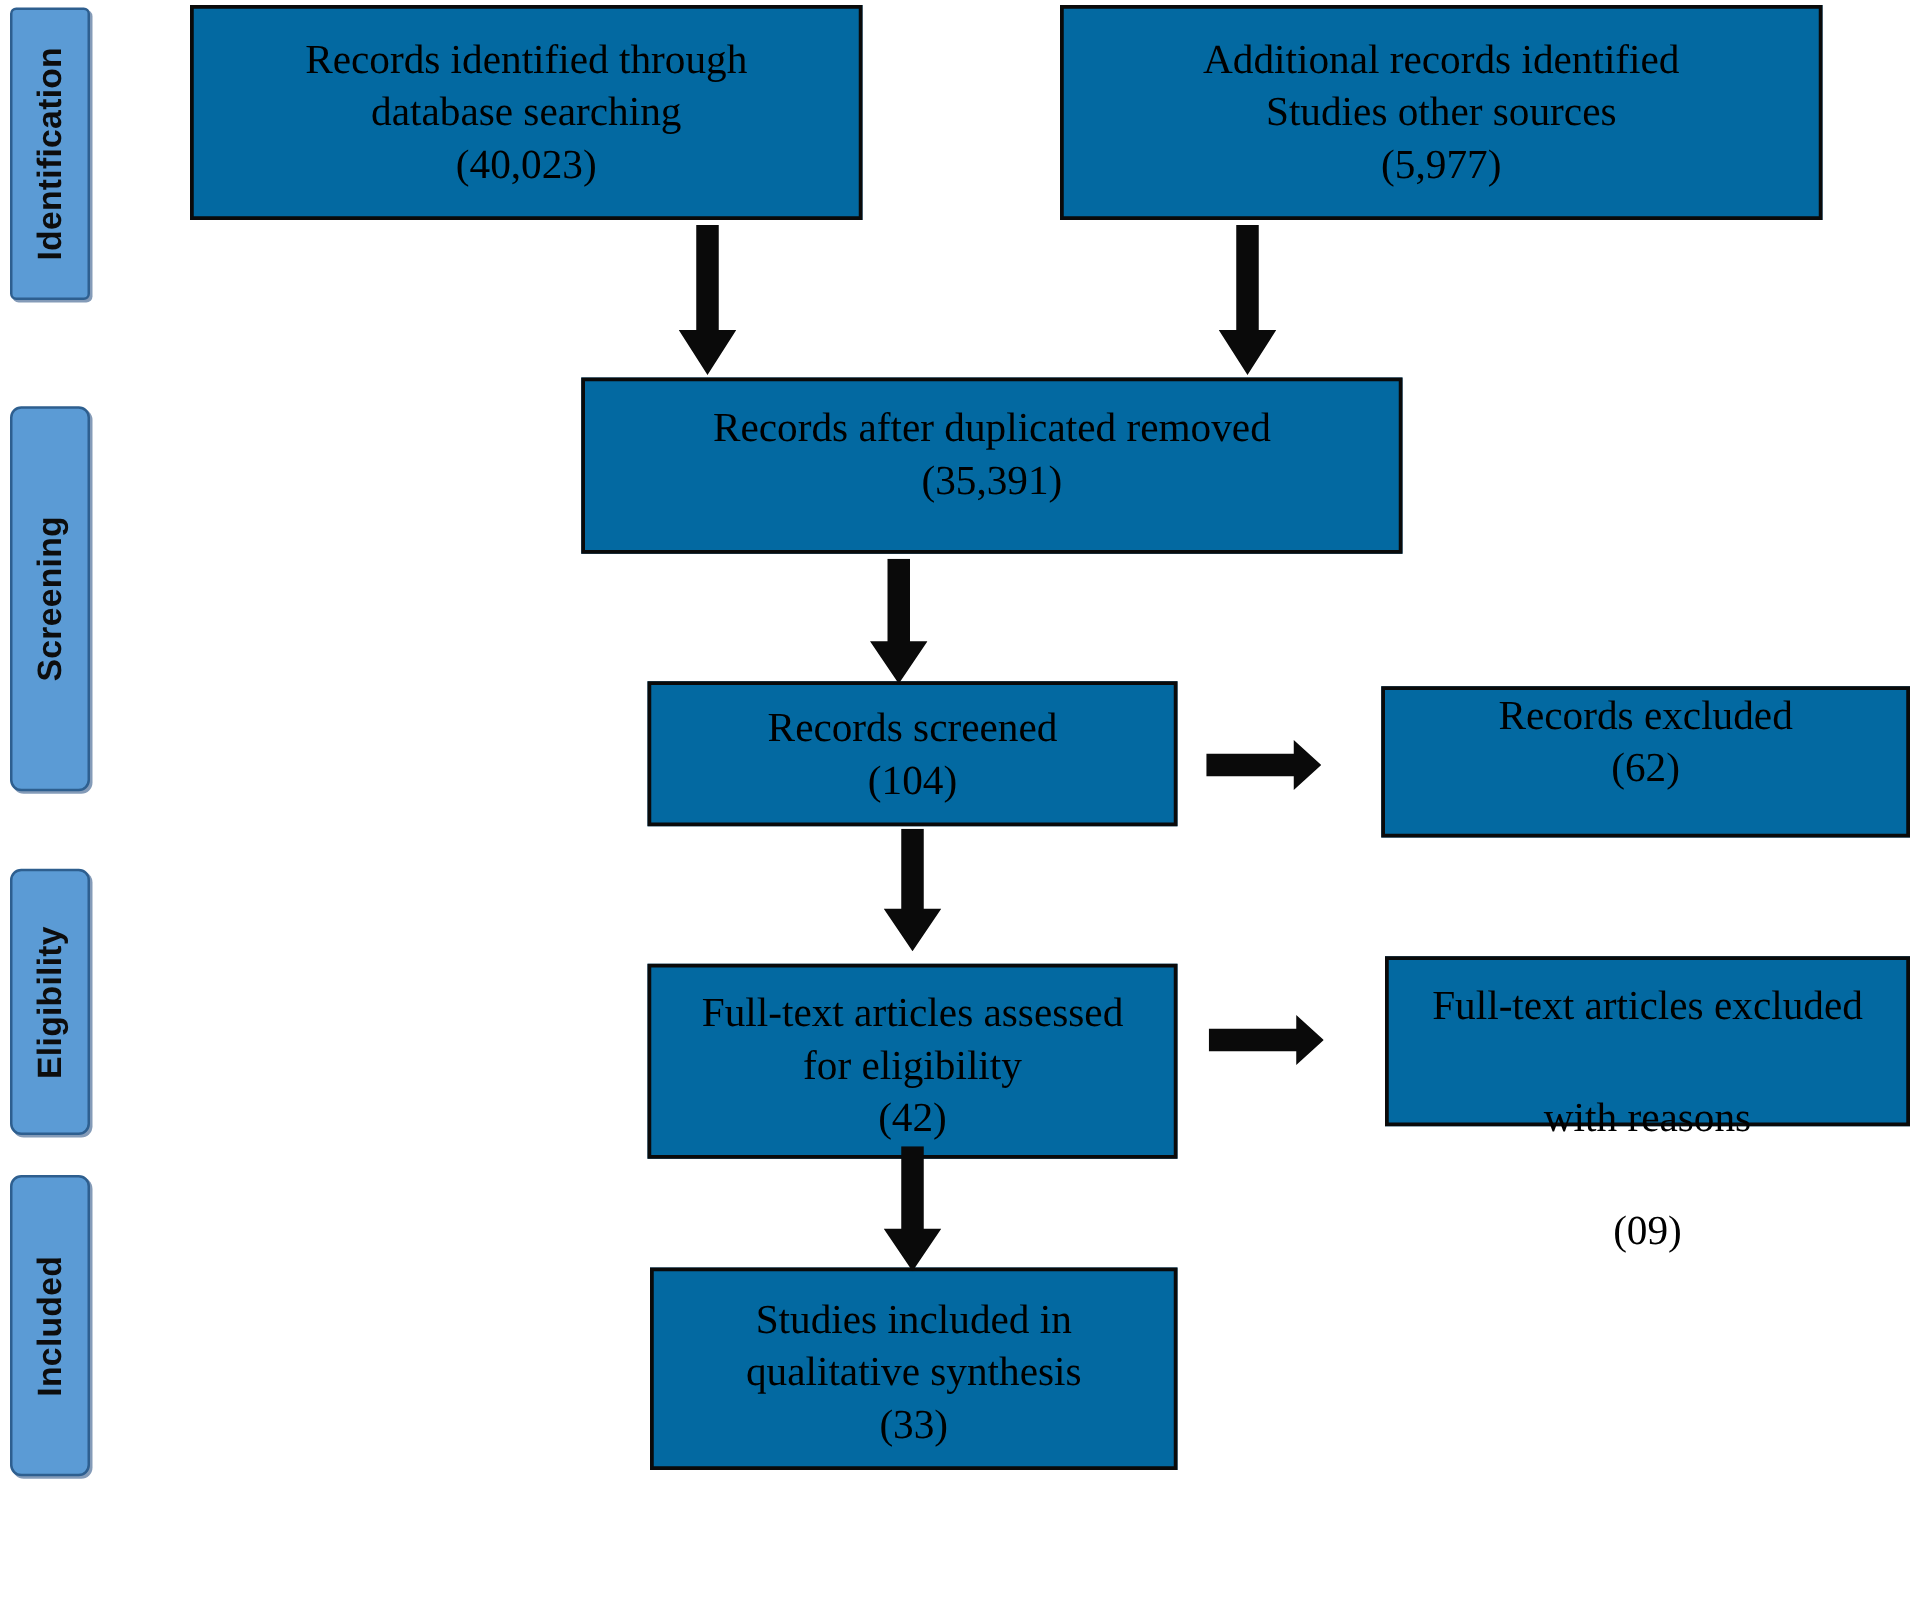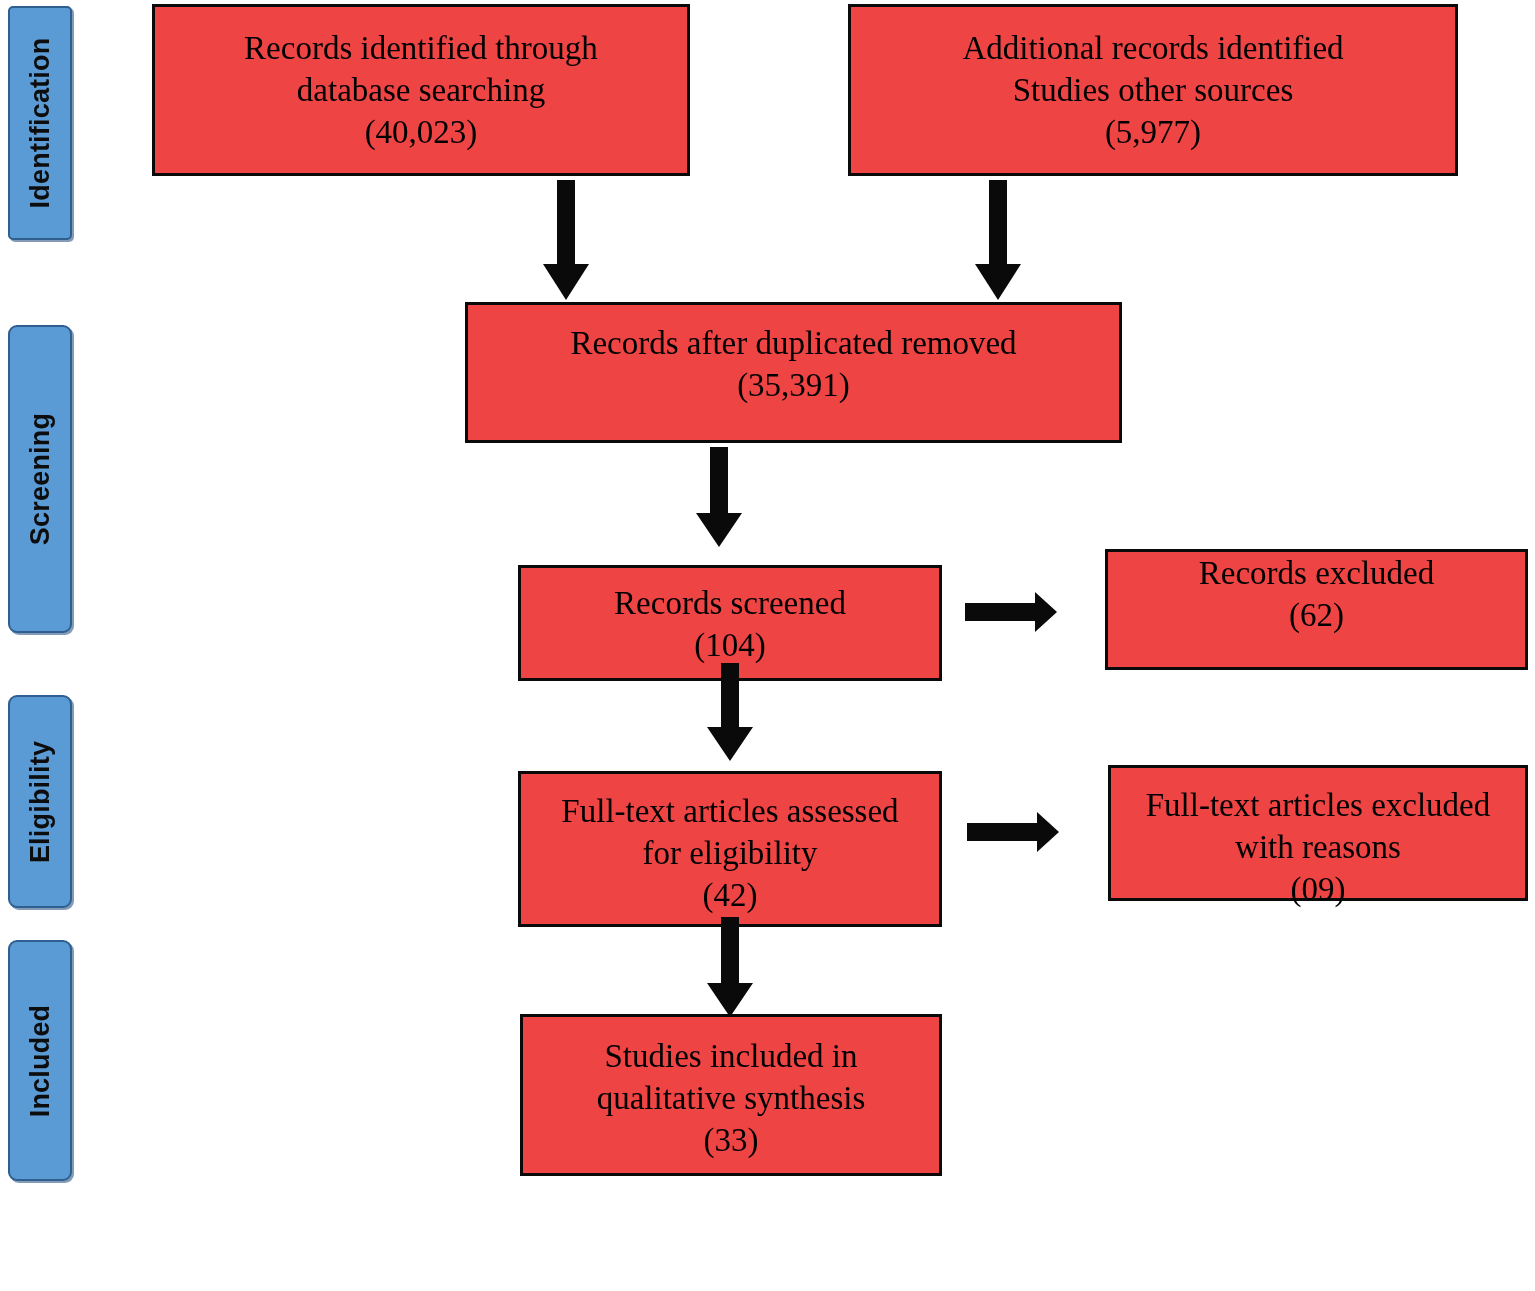"Records identified through" .flowbox { background: #ef4444 -> #0369a1 }
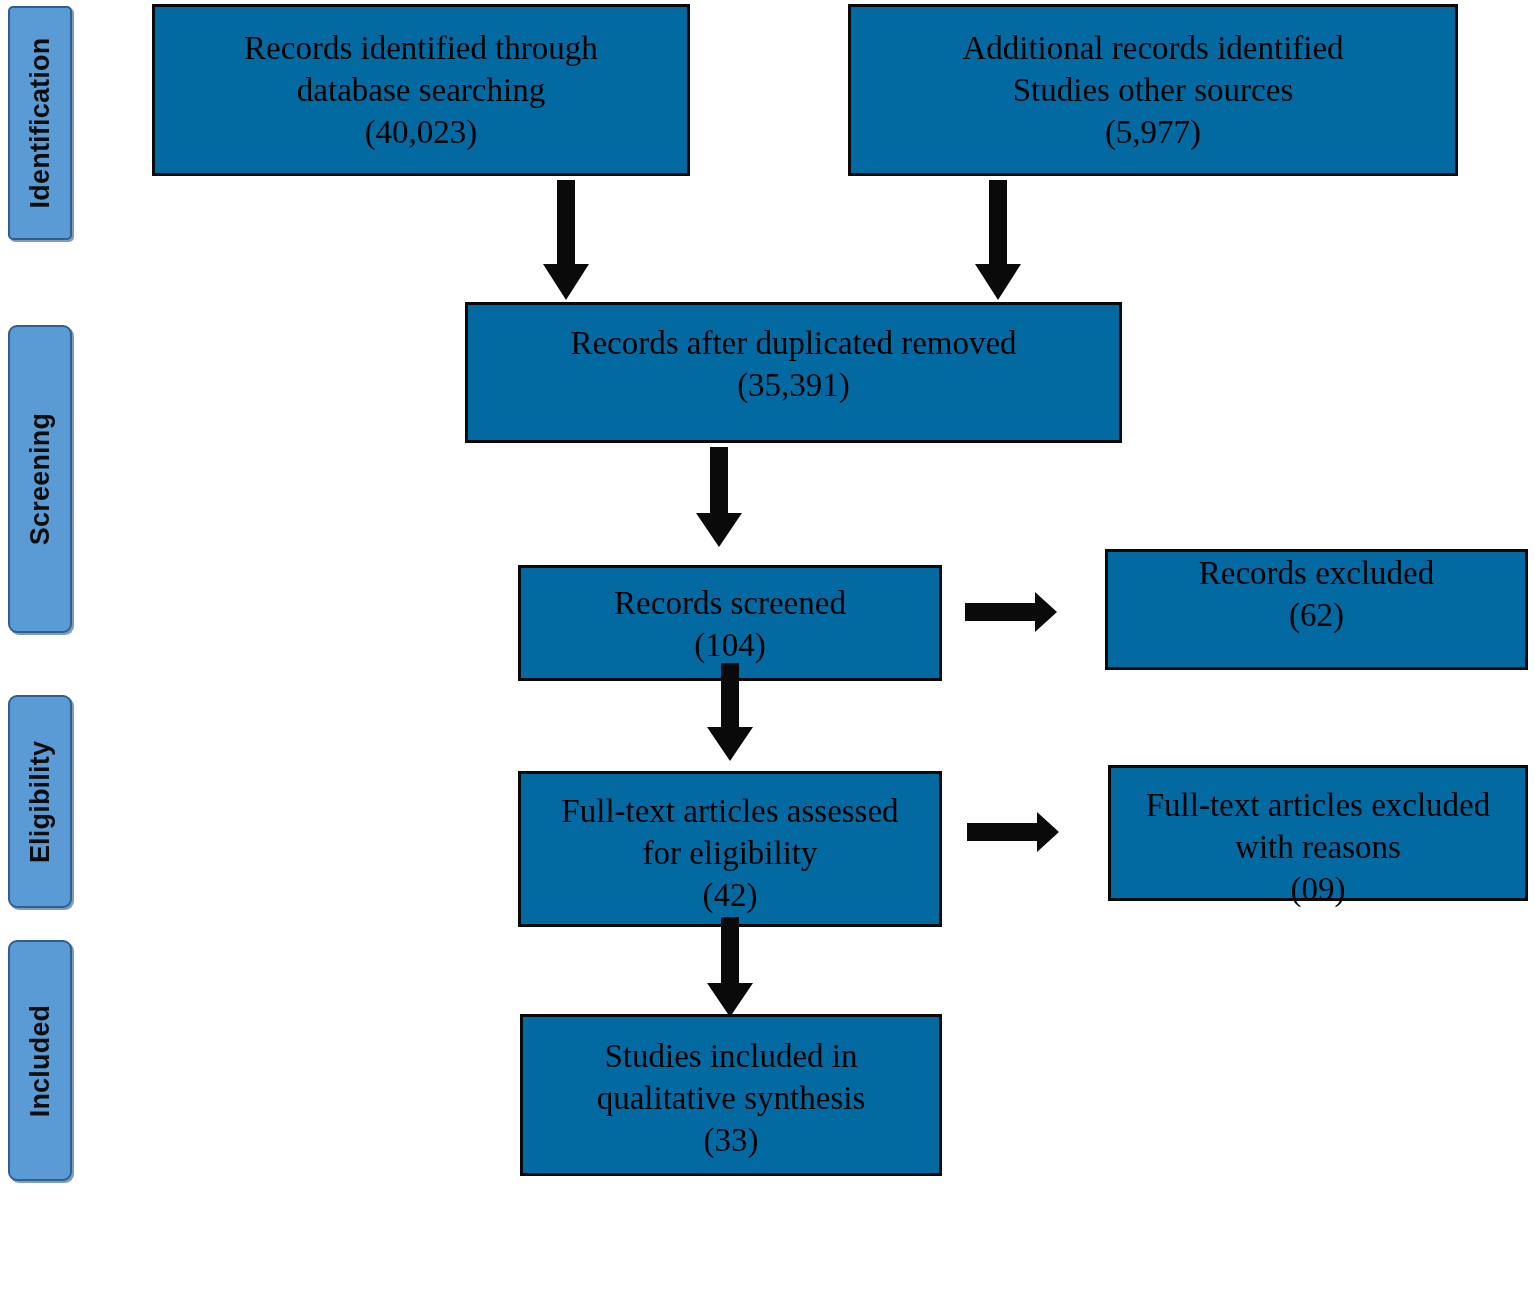"Records screened" #box-screened { margin-top: 20px -> none }
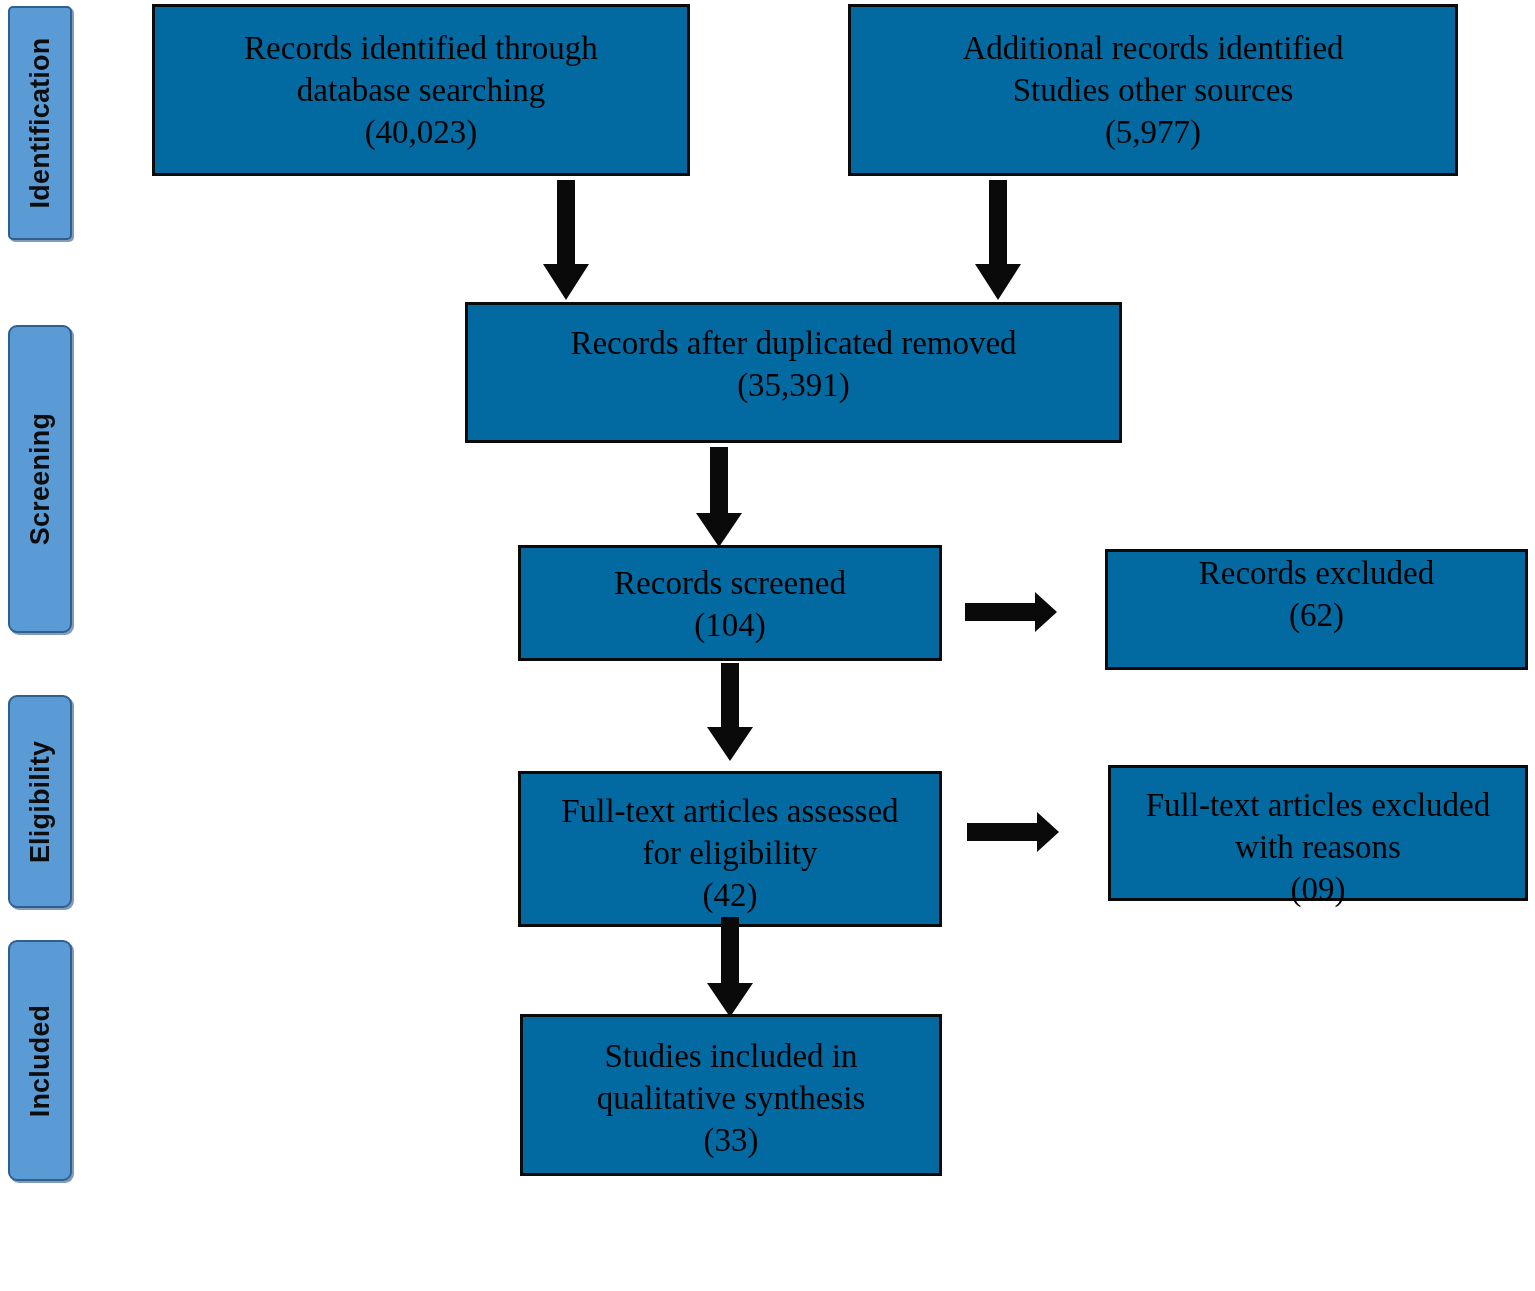"Full-text articles excluded" #box-ft-excluded { gap: none -> 48px }
